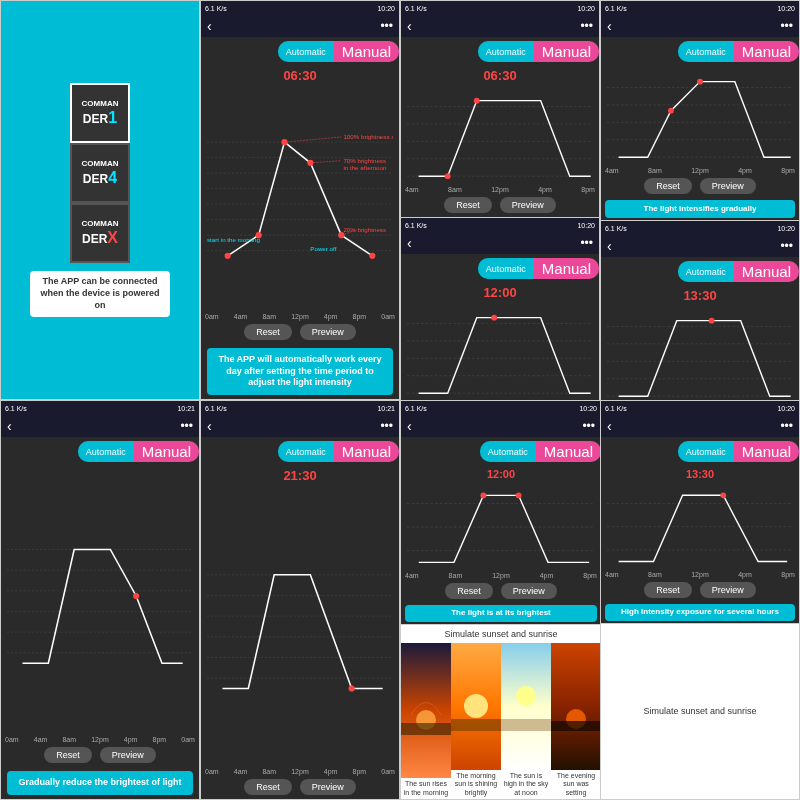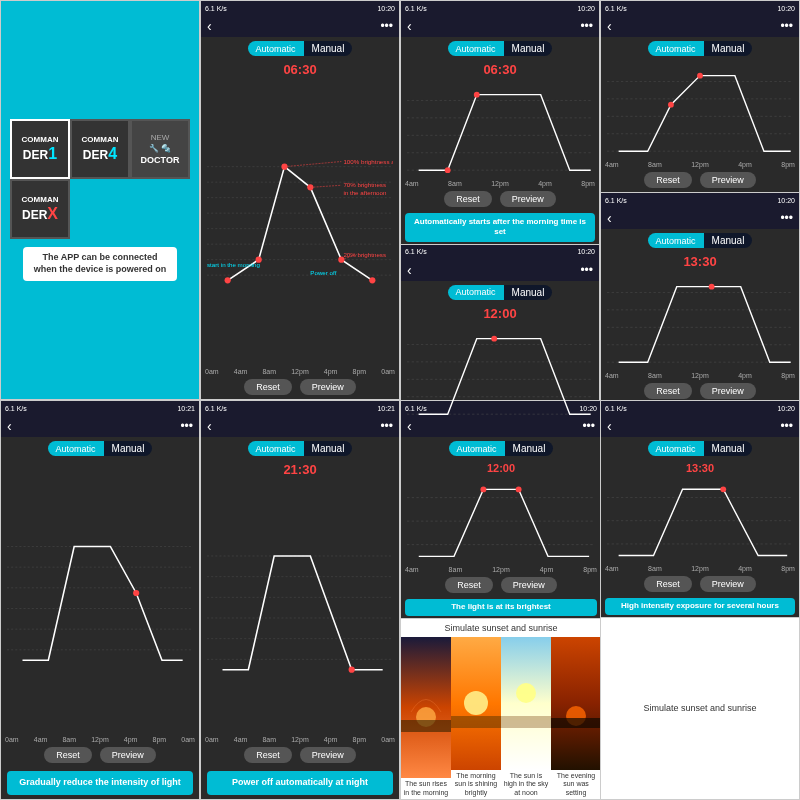"Automatic" .mode-toggle { justify-content: center -> flex-end }
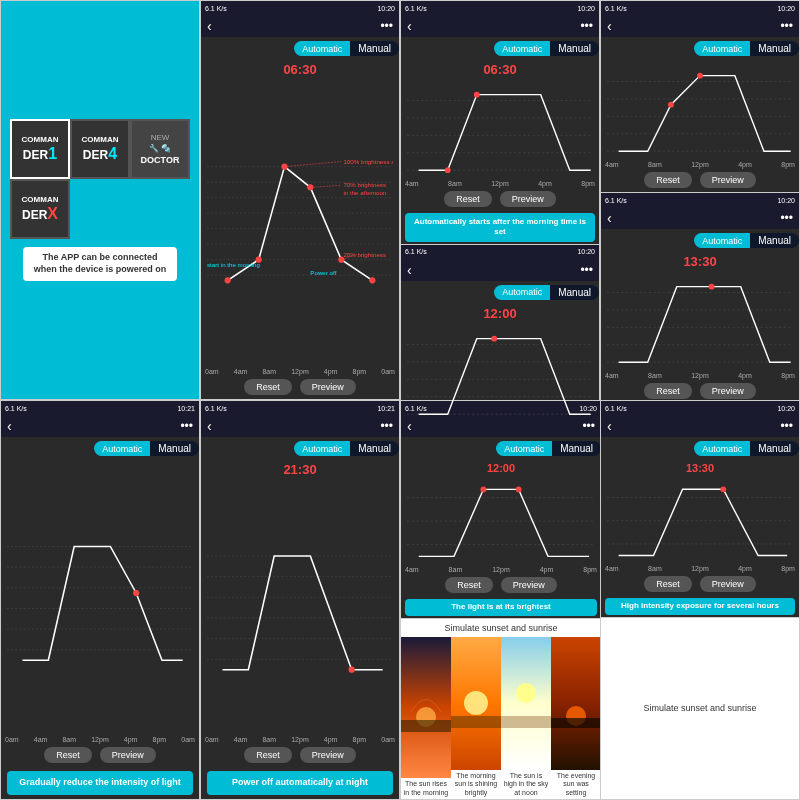"Manual" .mode-manual { background: #0f172a -> #ec4899; font-size: 10px -> 15px }
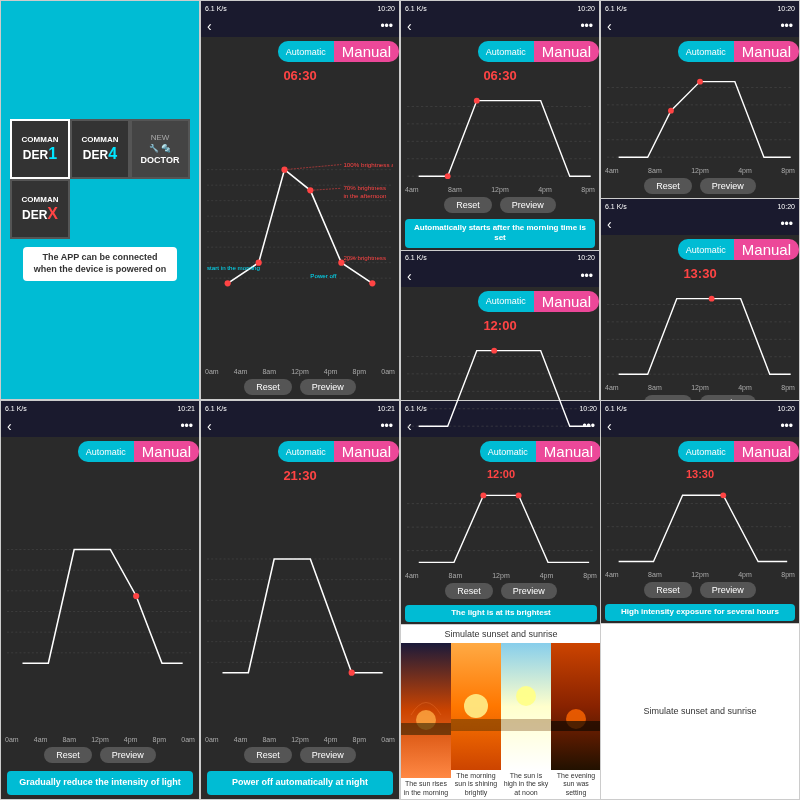"COMMAN" .app-grid { grid-template-columns: 1fr 1fr 1fr -> 1fr }
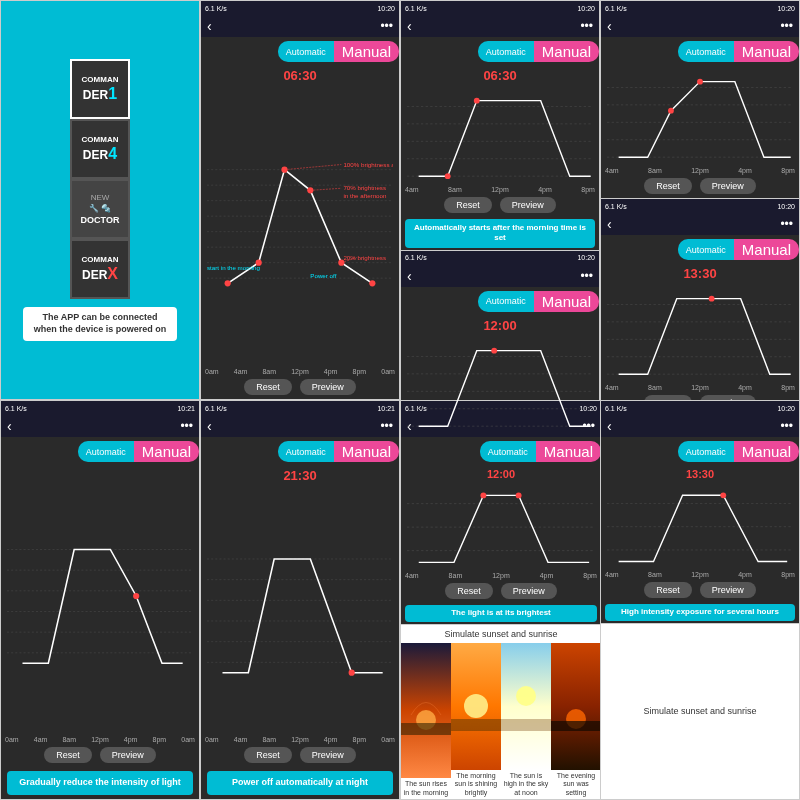"NEW" div.app-icon-sub { html: <div> <div>NEW</div> <div> <span>🔧</span> <span>🔩</span> </div> <div>DOCTOR</div> </div> -> none }
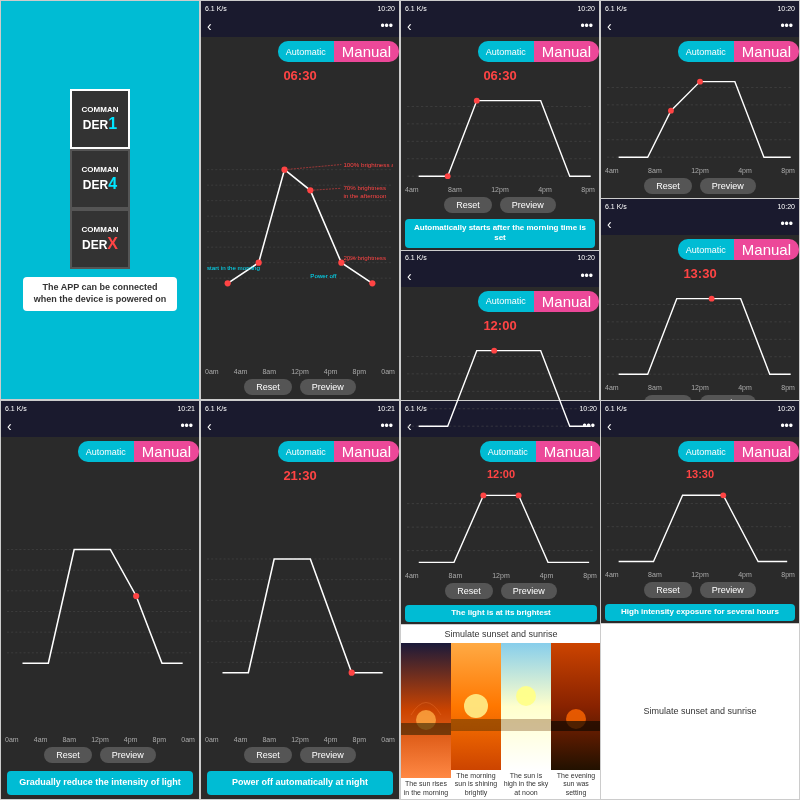"The light intensifies gradually" div.caption-box { html: none -> <div> <span>The light intensifies gradually</span> </div> }
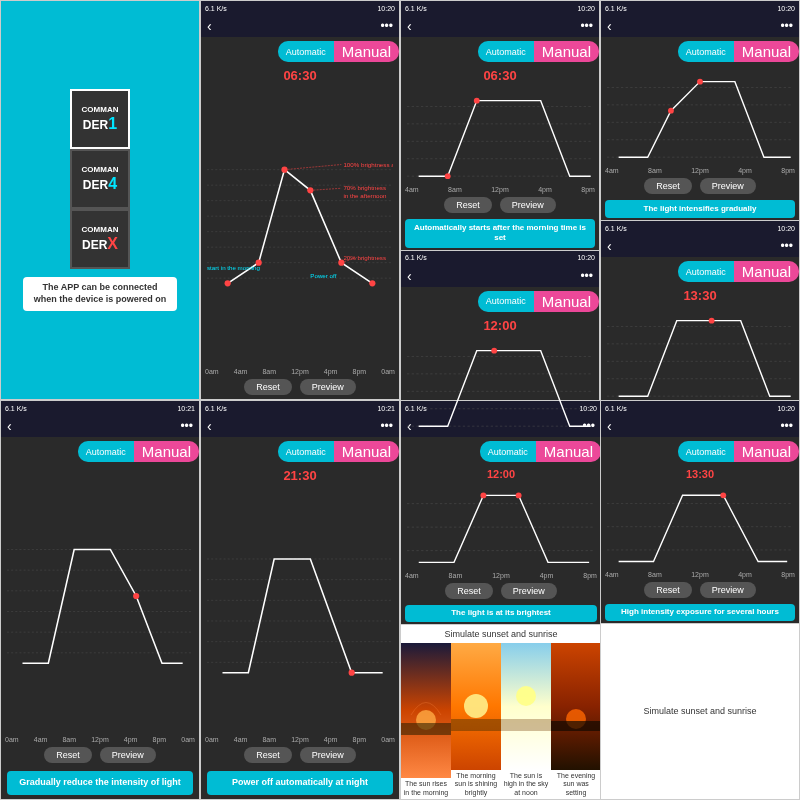"Automatically starts after the morning" div.caption-box { html: <div> <span>Automatically starts after the morning time is set</span> </div> -> none }
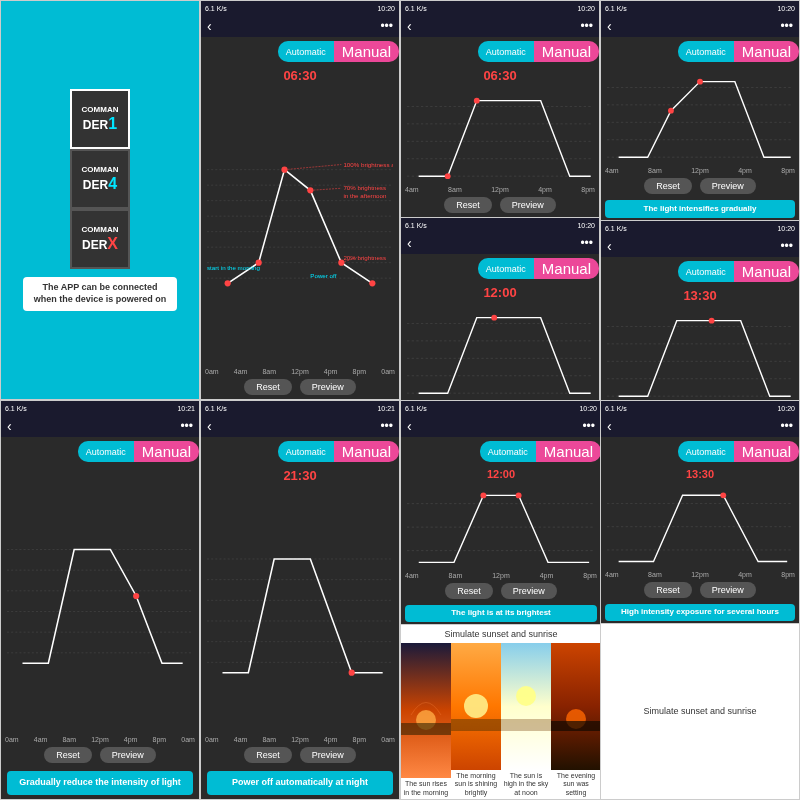"The APP can be connected" div.app-caption { width: 154px -> 140px }
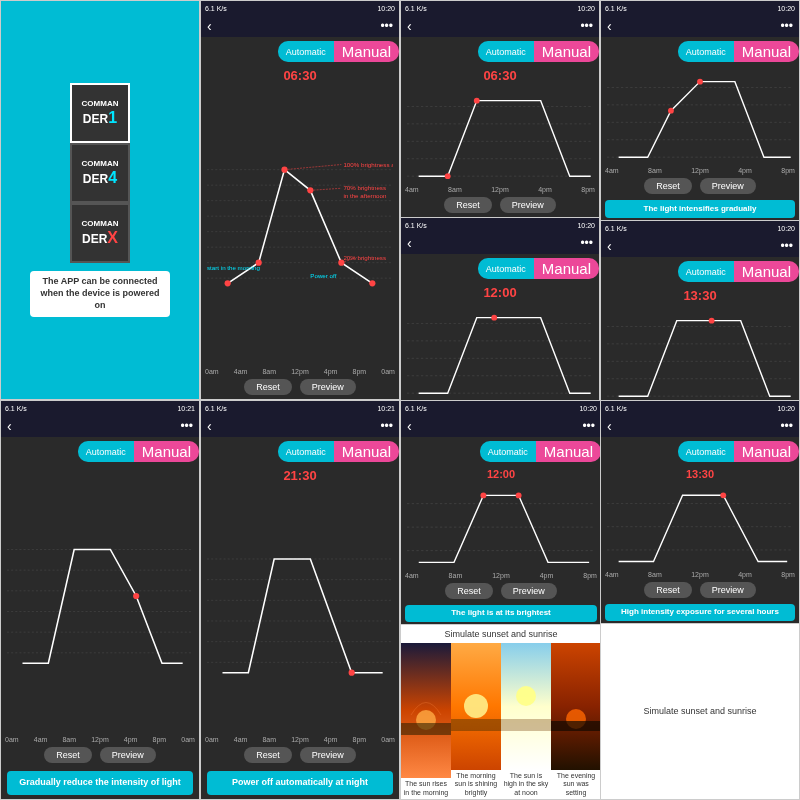"The APP will automatically work" div.caption-box { html: none -> <div> <span>The APP will automatically work every day after setting the time period to adjust the light intensity</span> </div> }
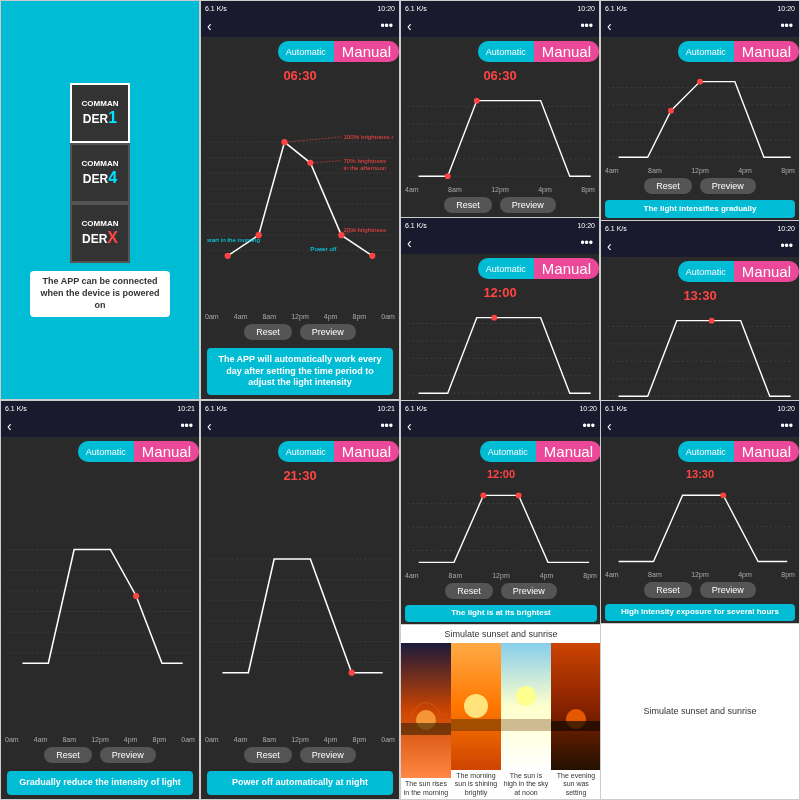"Gradually reduce the intensity of" span { text: intensity -> brightest }
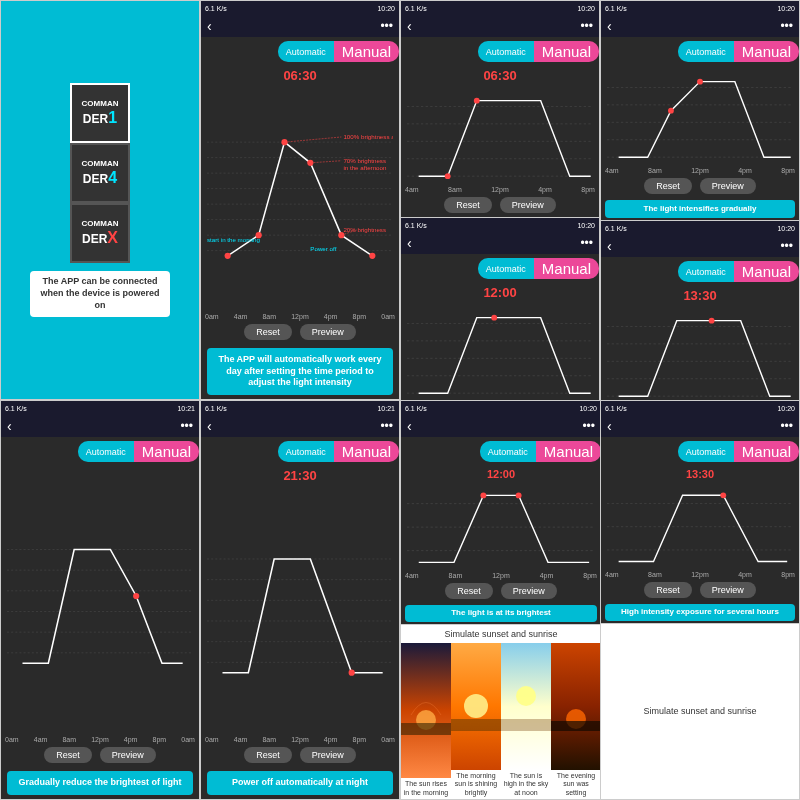"Power off automatically at night" div.caption-box { html: <div> <span>Power off automatically at night</span> </div> -> none }
